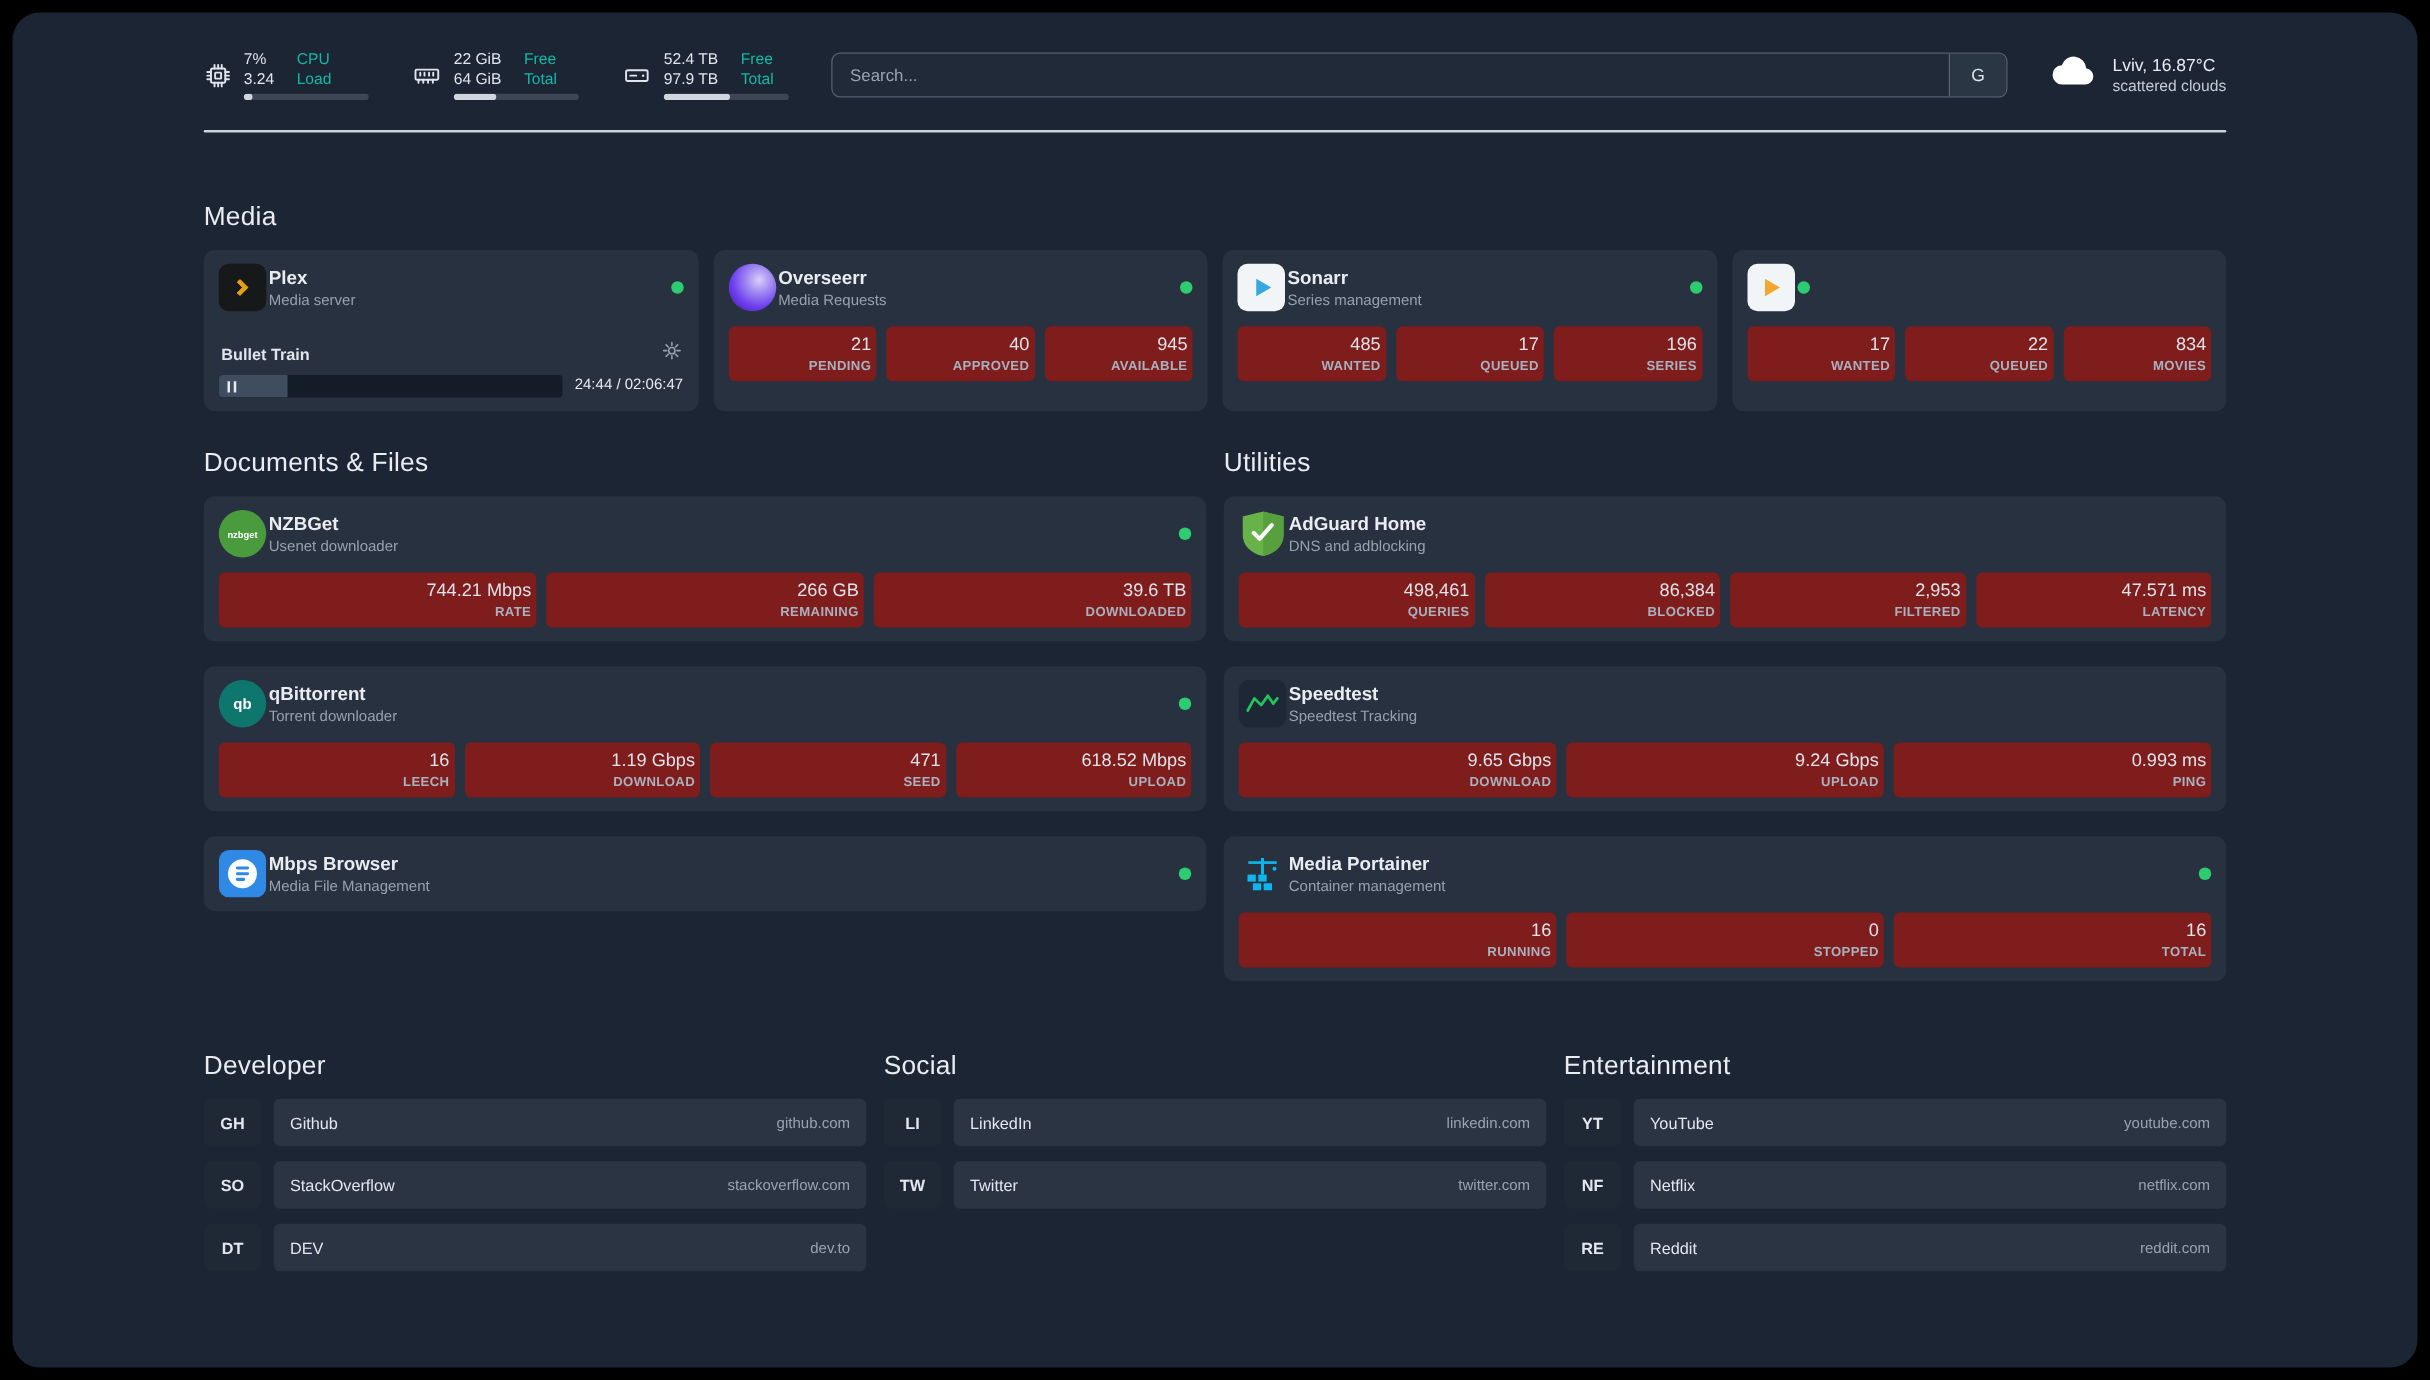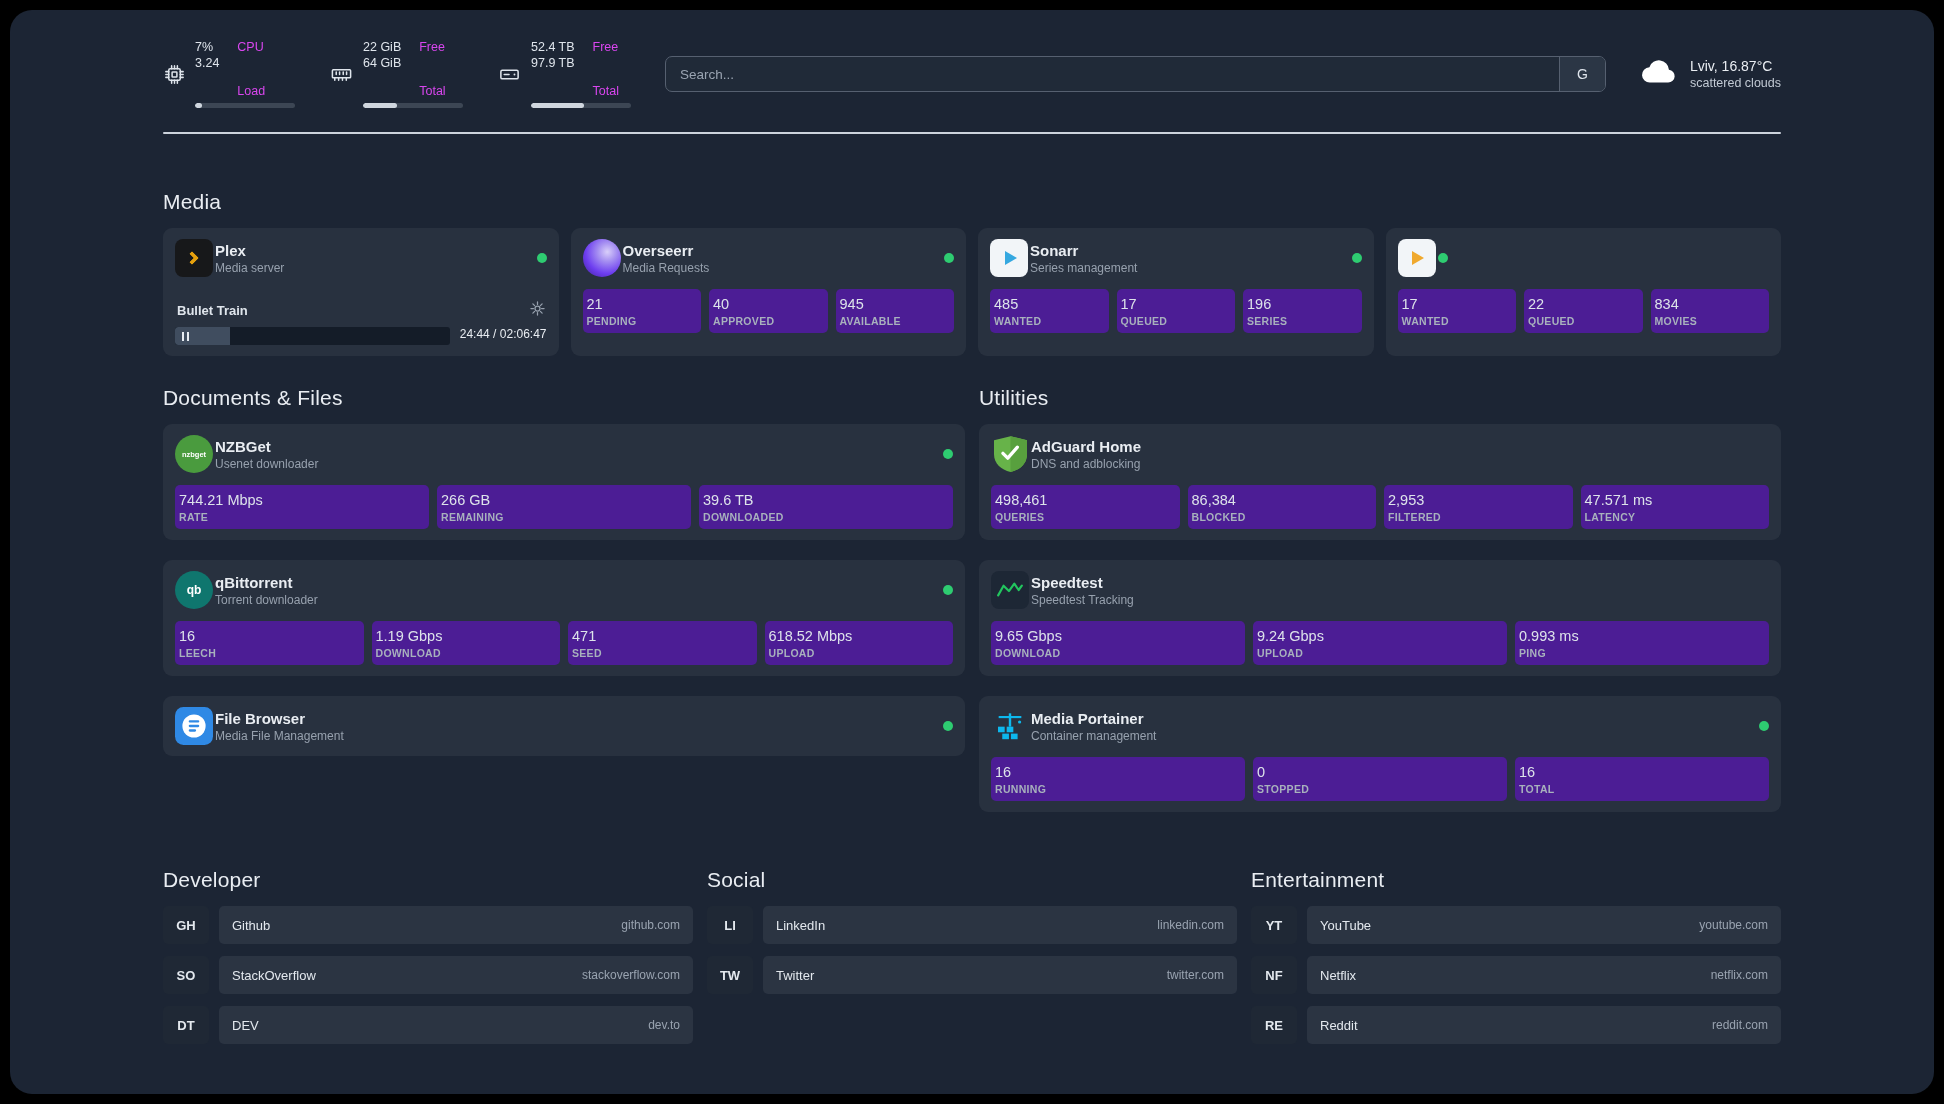"CPU" .res-col.labels { color: #d946ef -> #14b8a6; gap: 28px -> none }
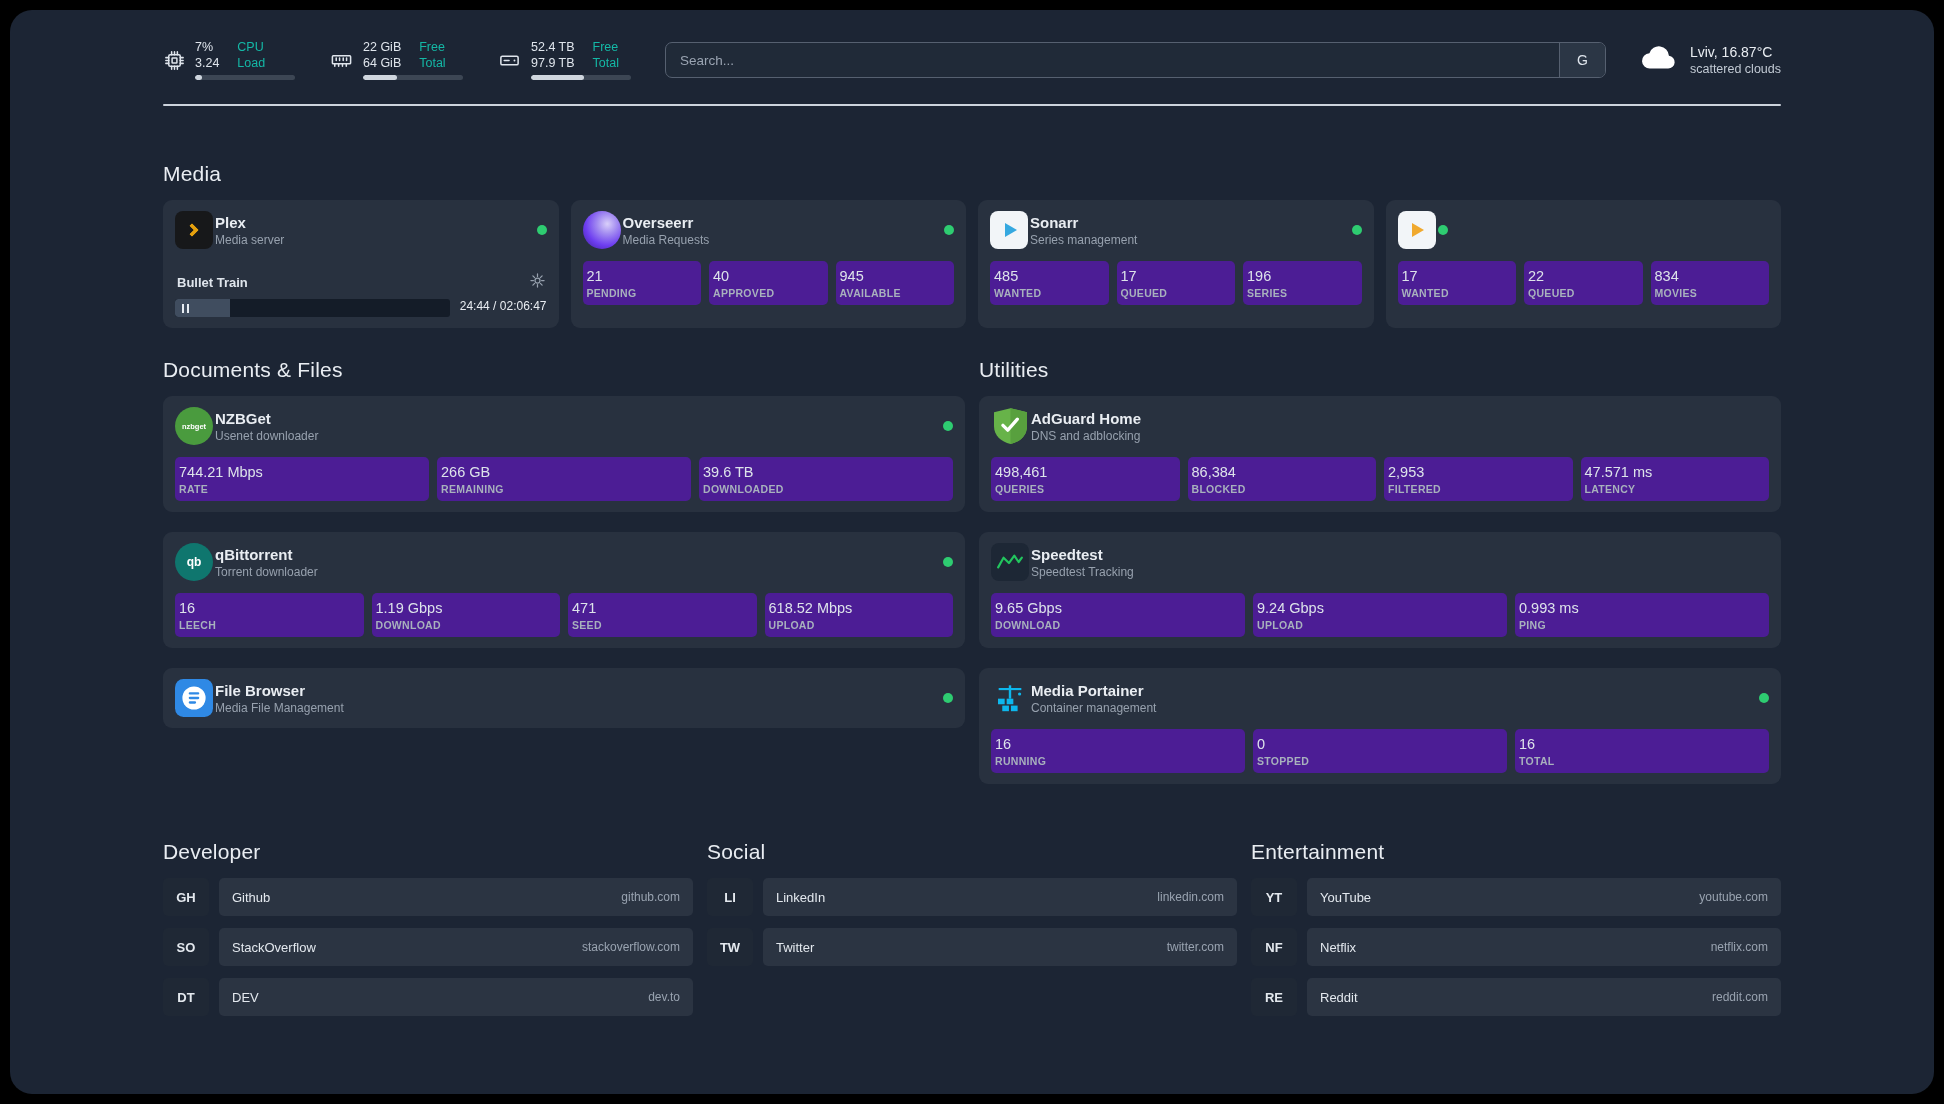"21" .stat { background: #4c1d95 -> #7f1d1d; text-align: left -> right }
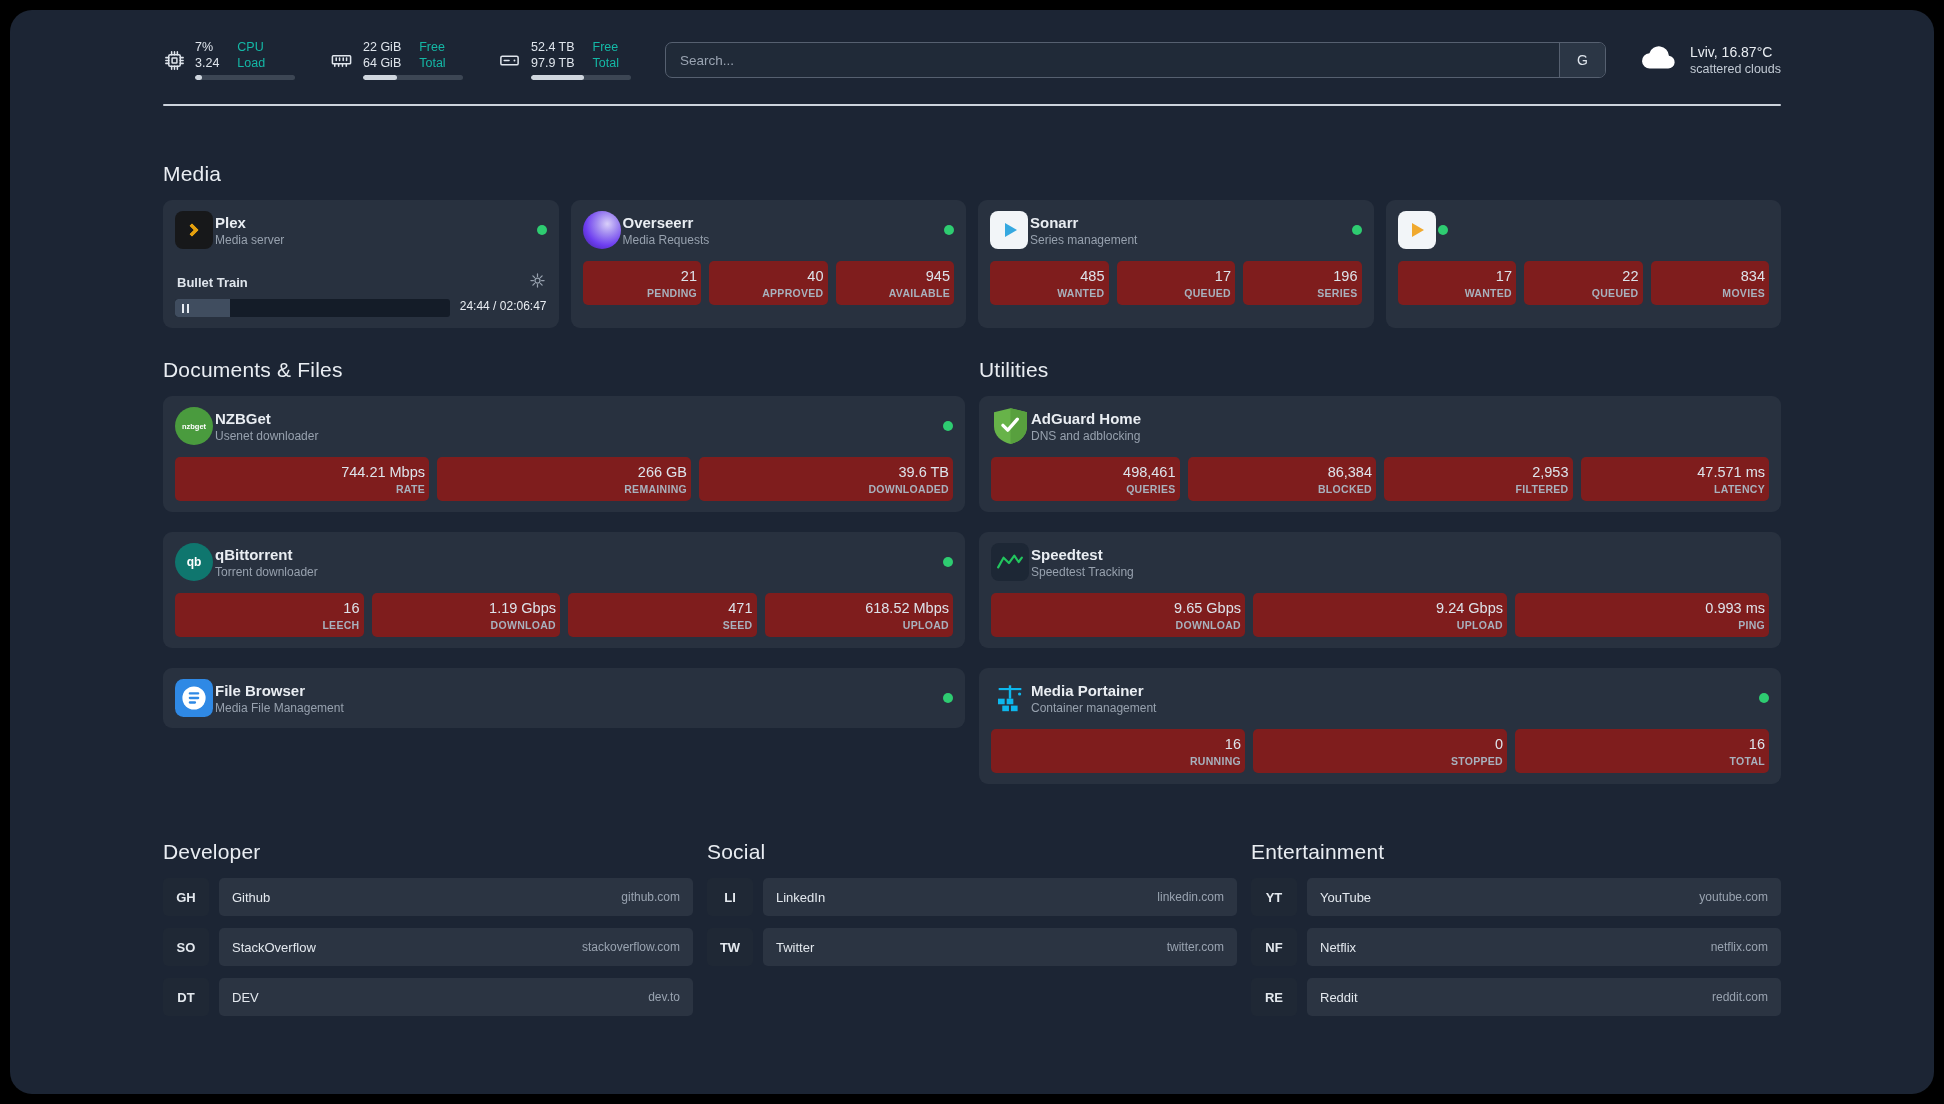"File Browser" div.card-title { text: File -> Mbps }
